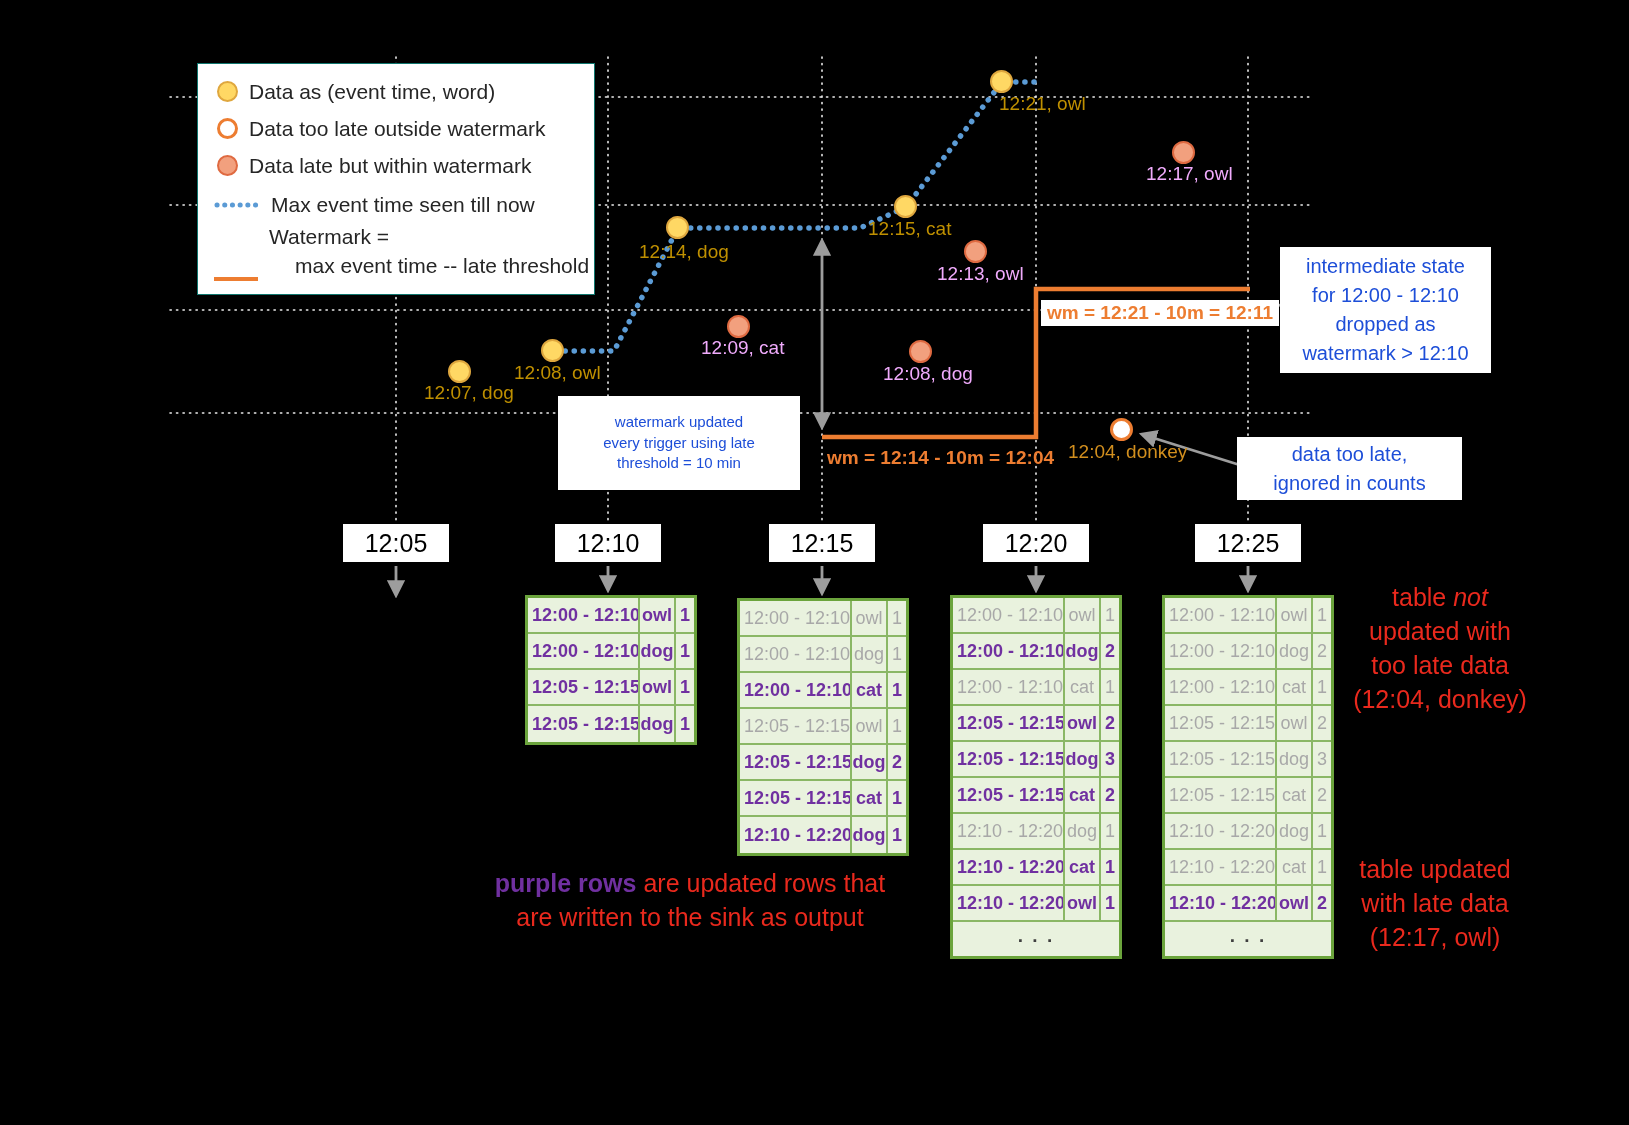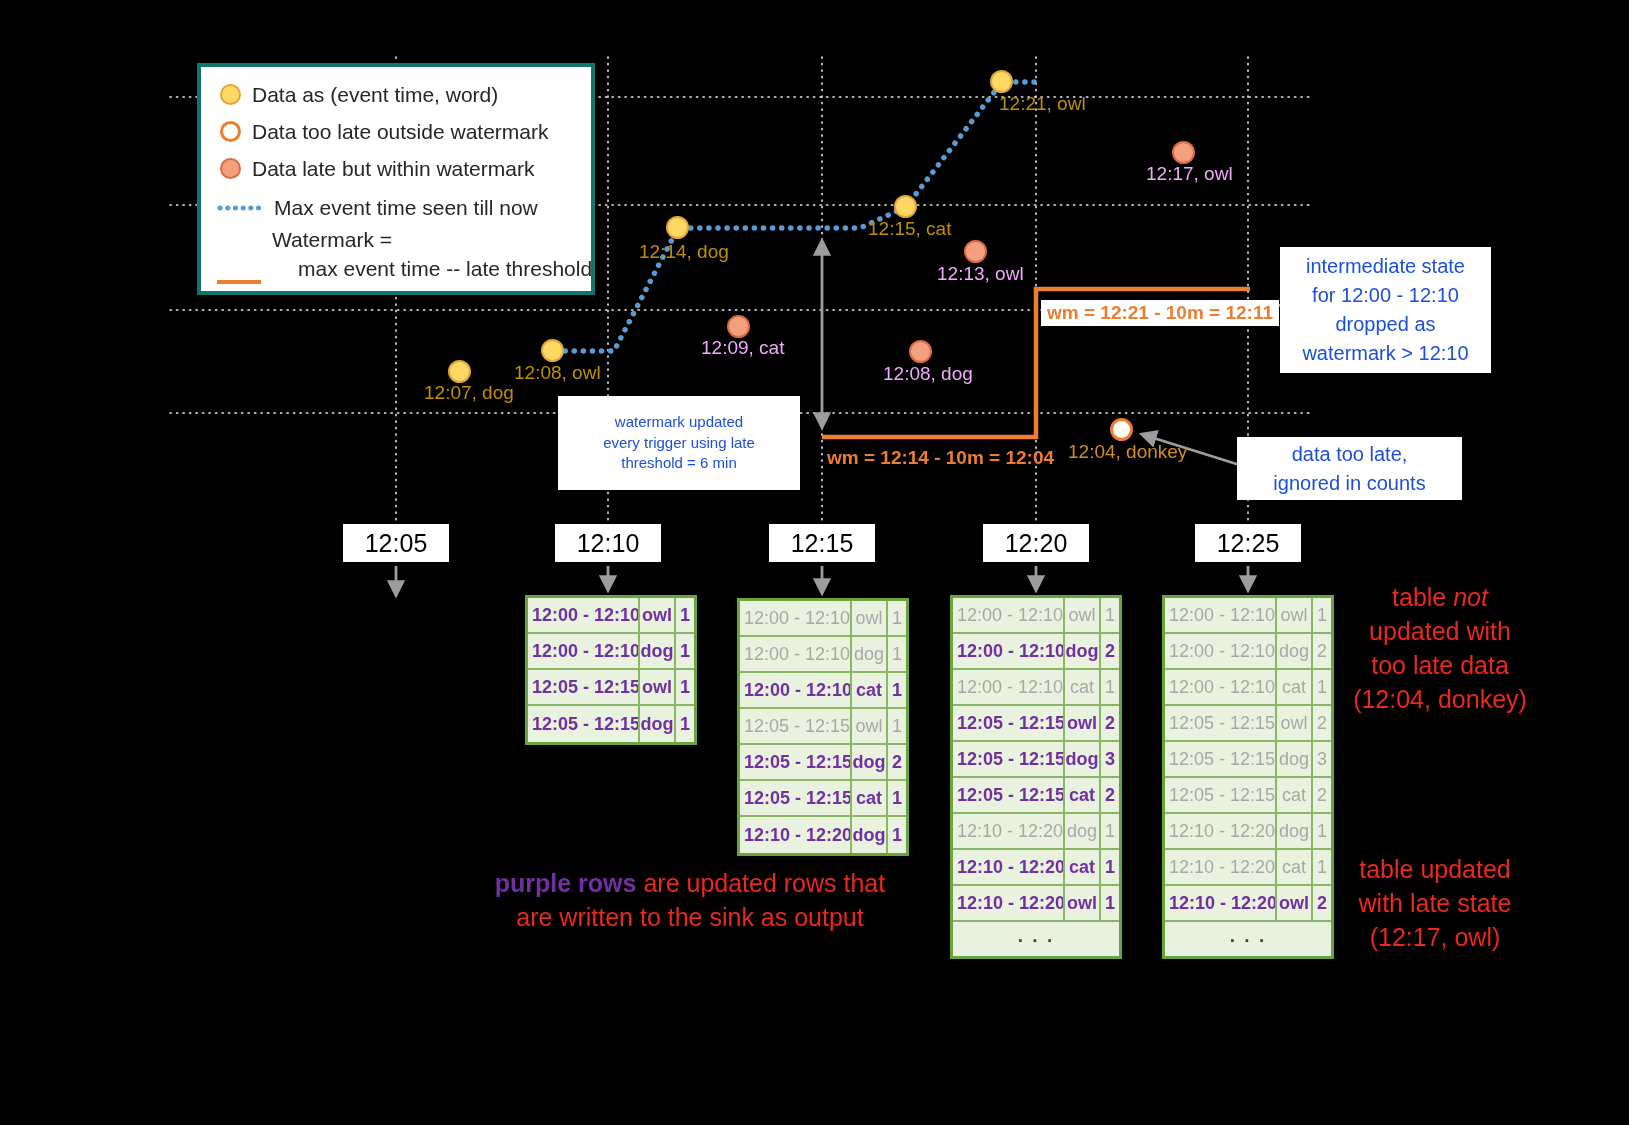"Data as (event time, word)" .legend { border: 4px solid #0f766e -> 1px solid #0f766e }
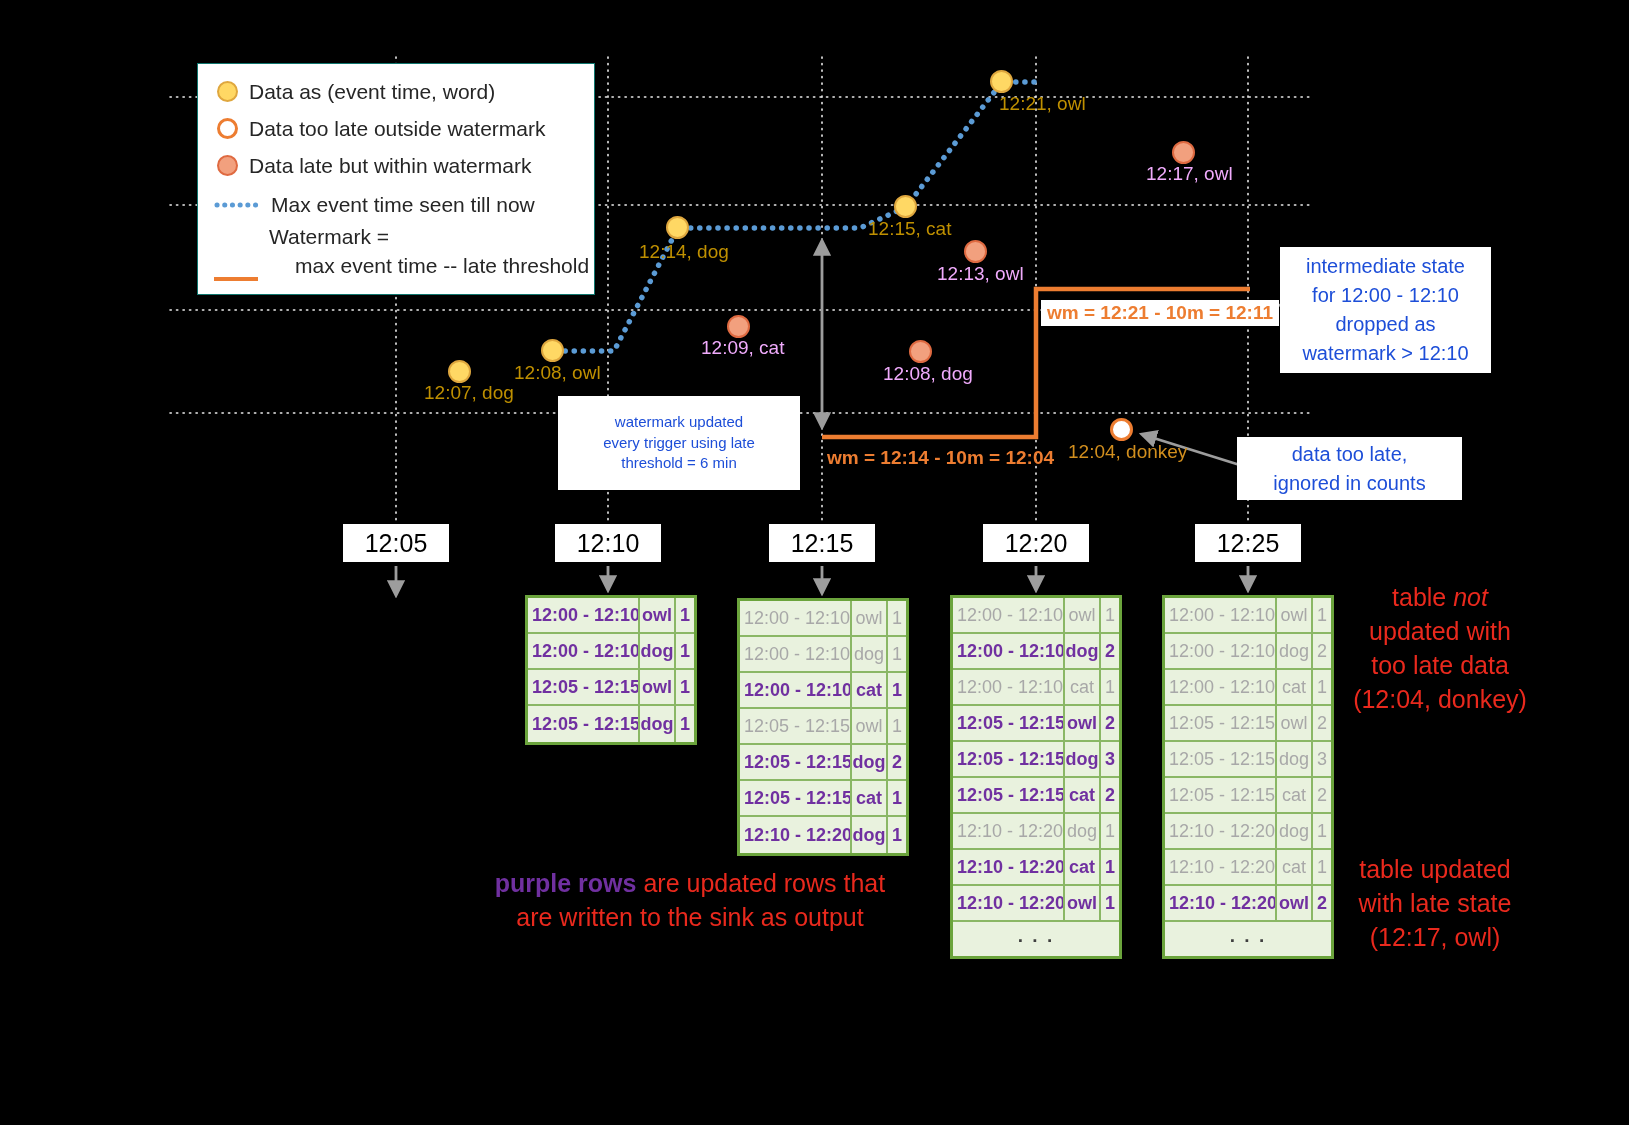"threshold = 6 min" div { text: 6 -> 10 }
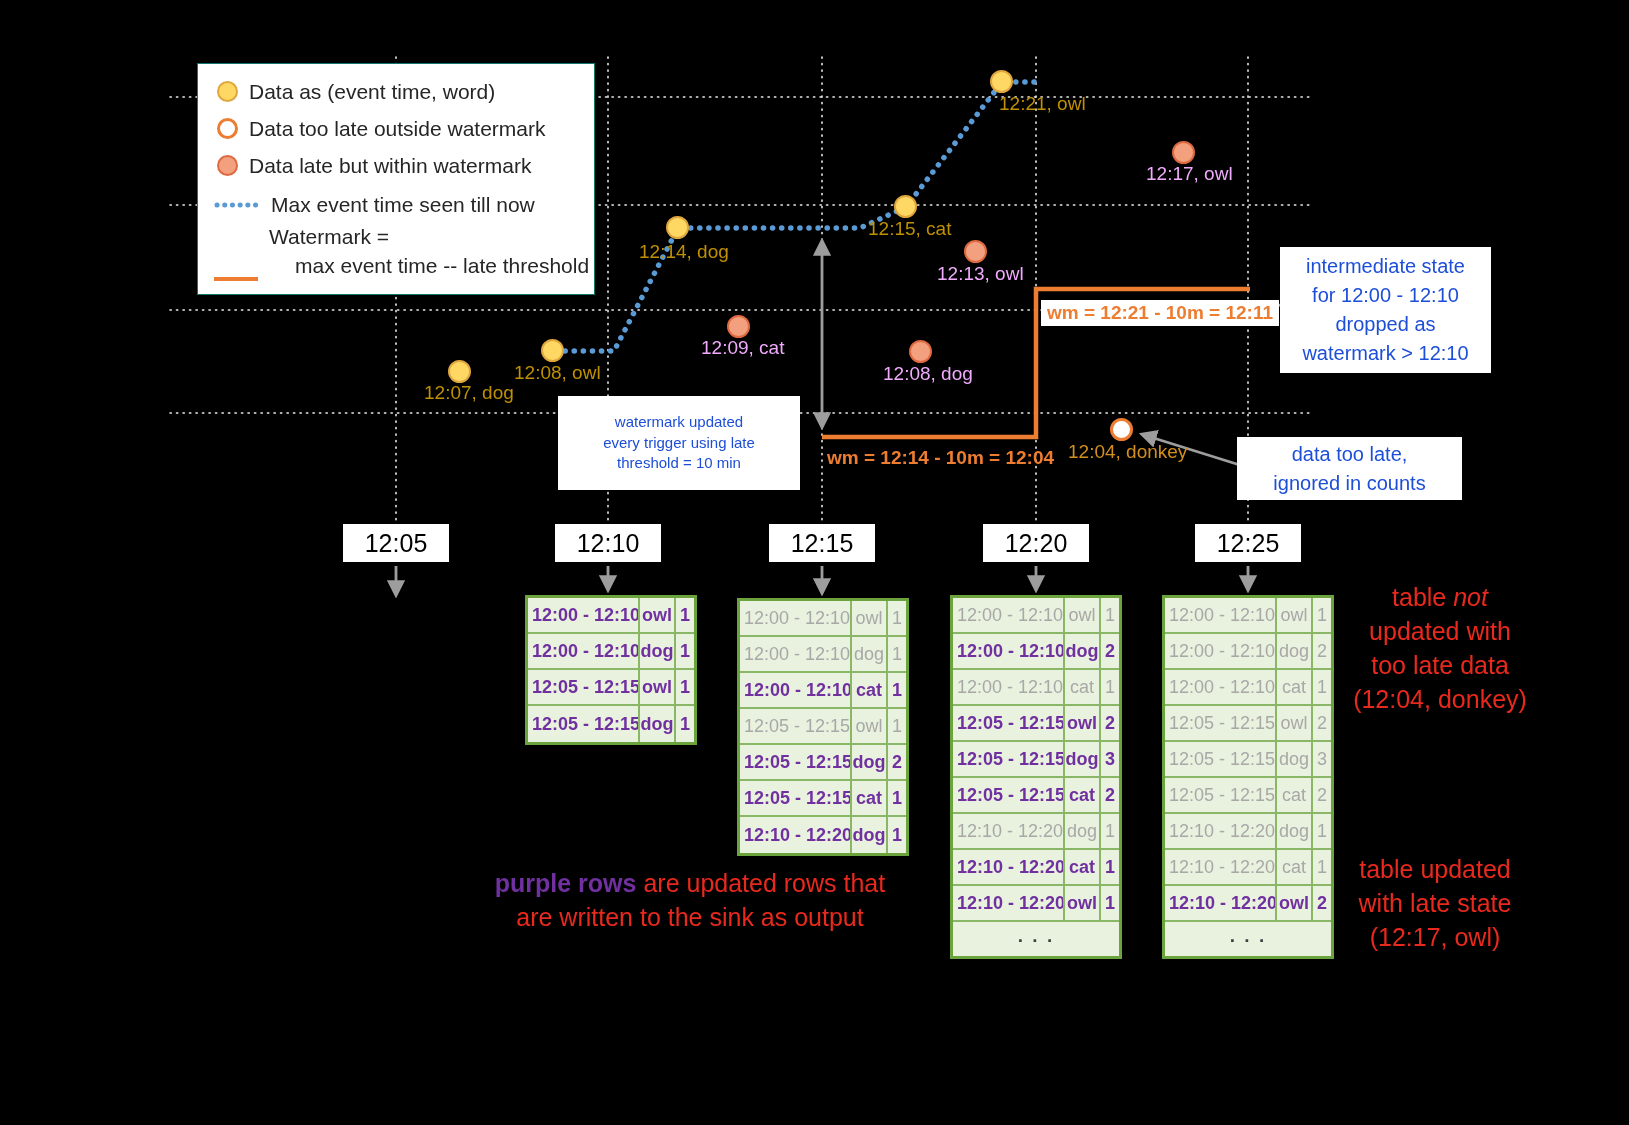"with late state" div { text: state -> data }
